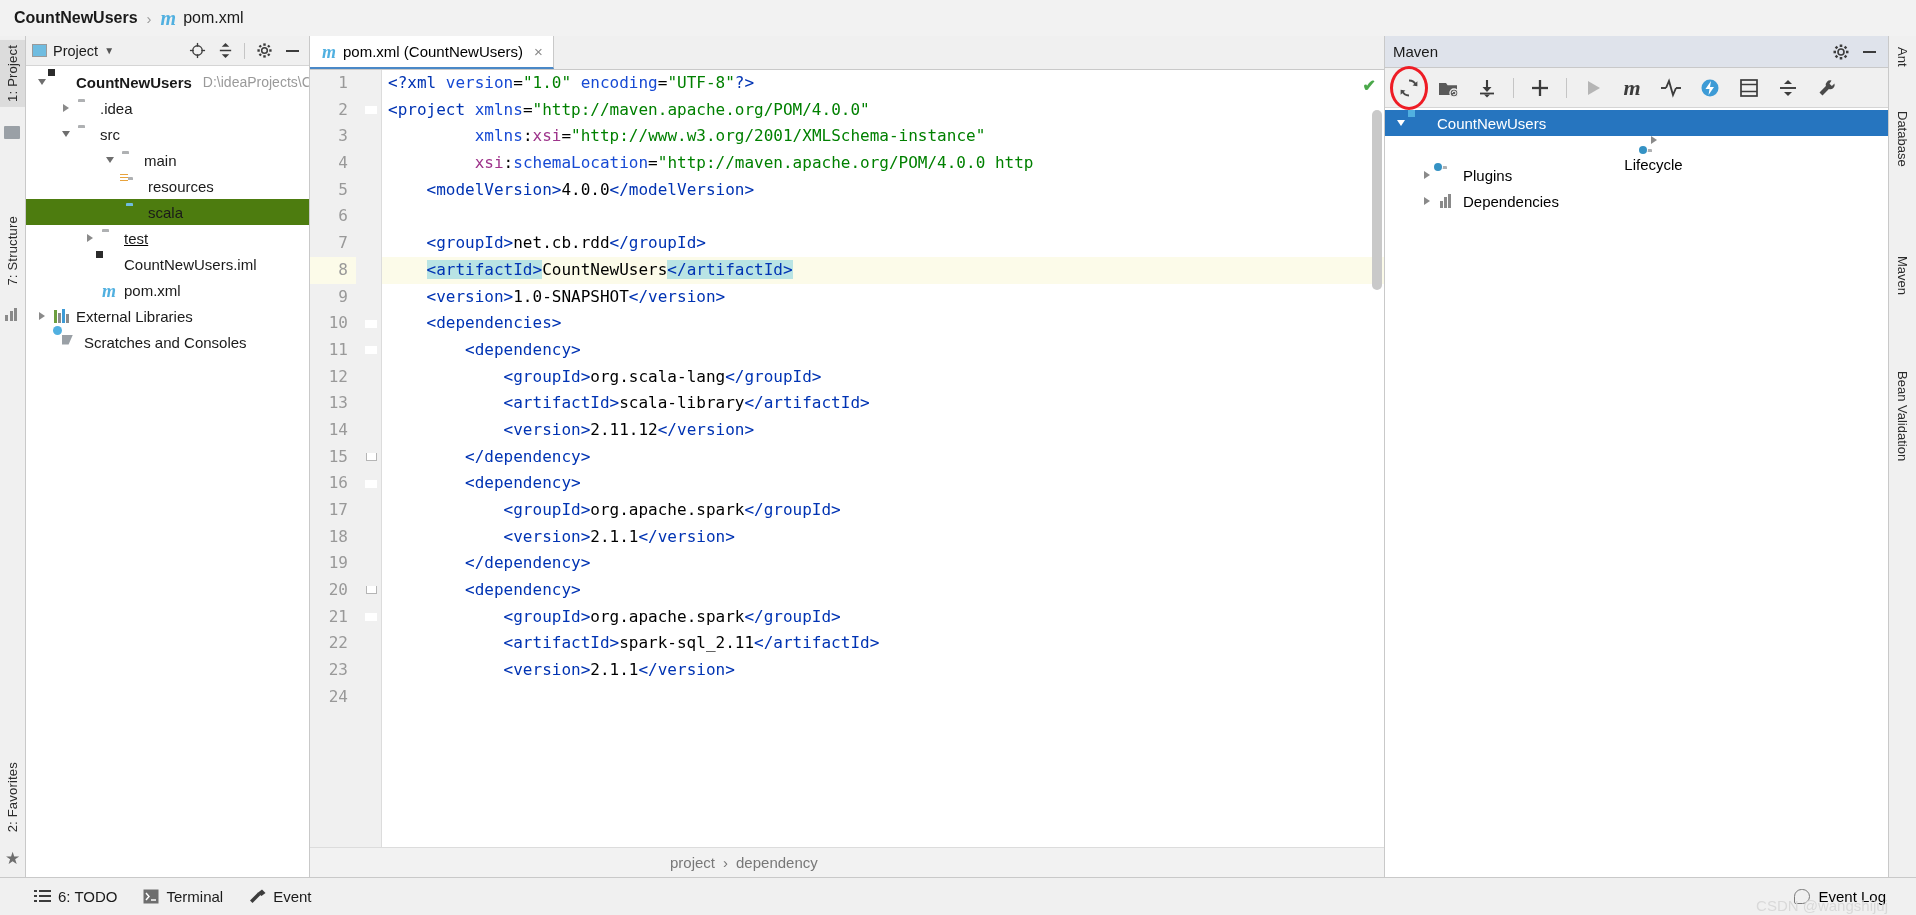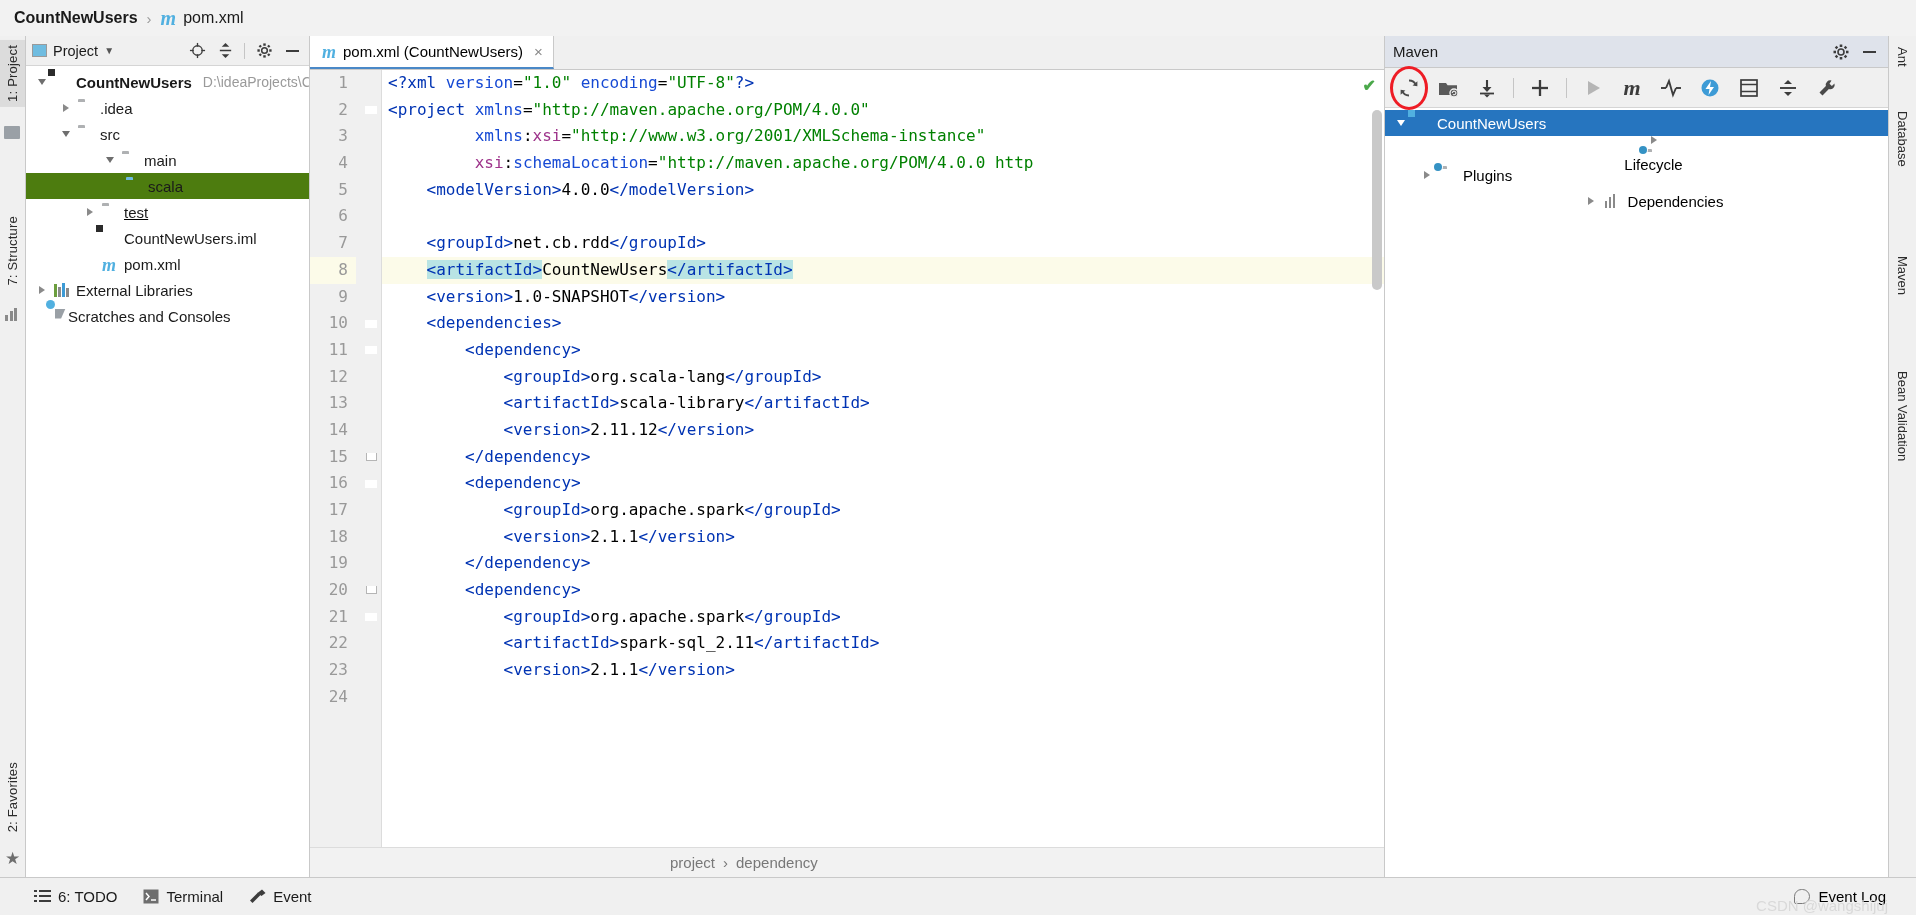"resources" div.trow { html: none -> <div> <span></span> <span><span><span></span></span></span> <span>resources</span> </div> }
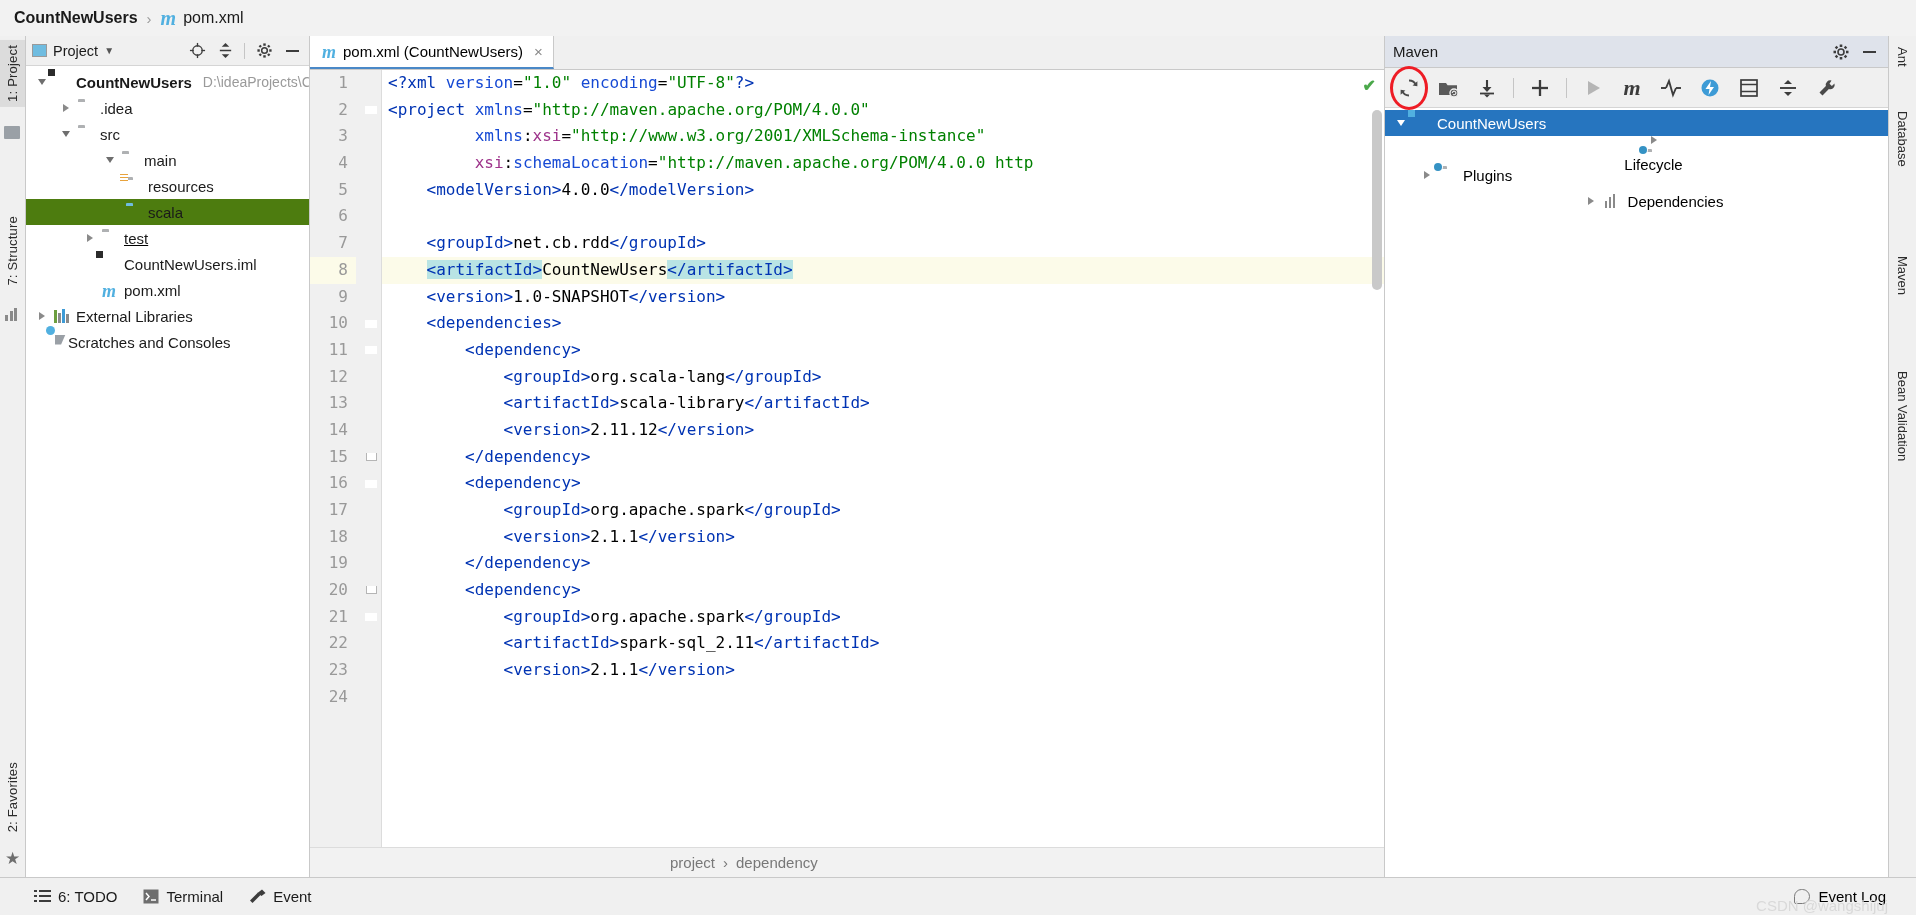"Dependencies" div.mrow { justify-content: center -> none }
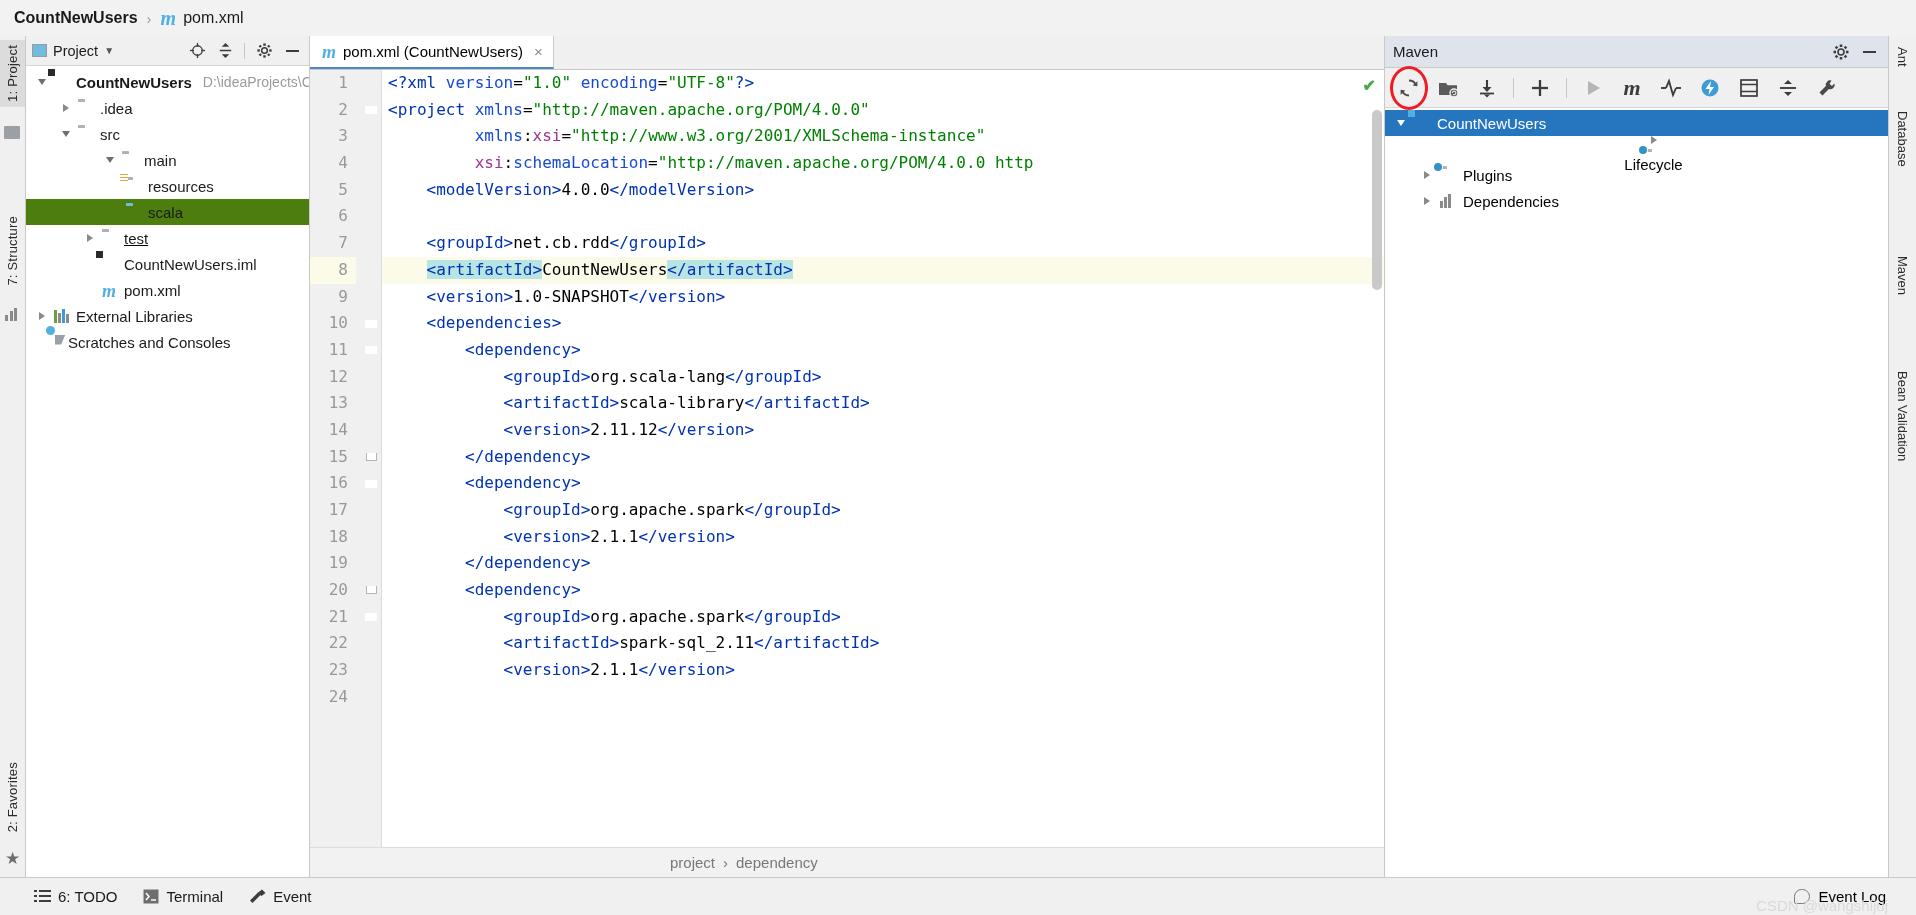"Scratches and Consoles" div.trow { padding-left: 0 -> 16px; text-align: center -> none }
